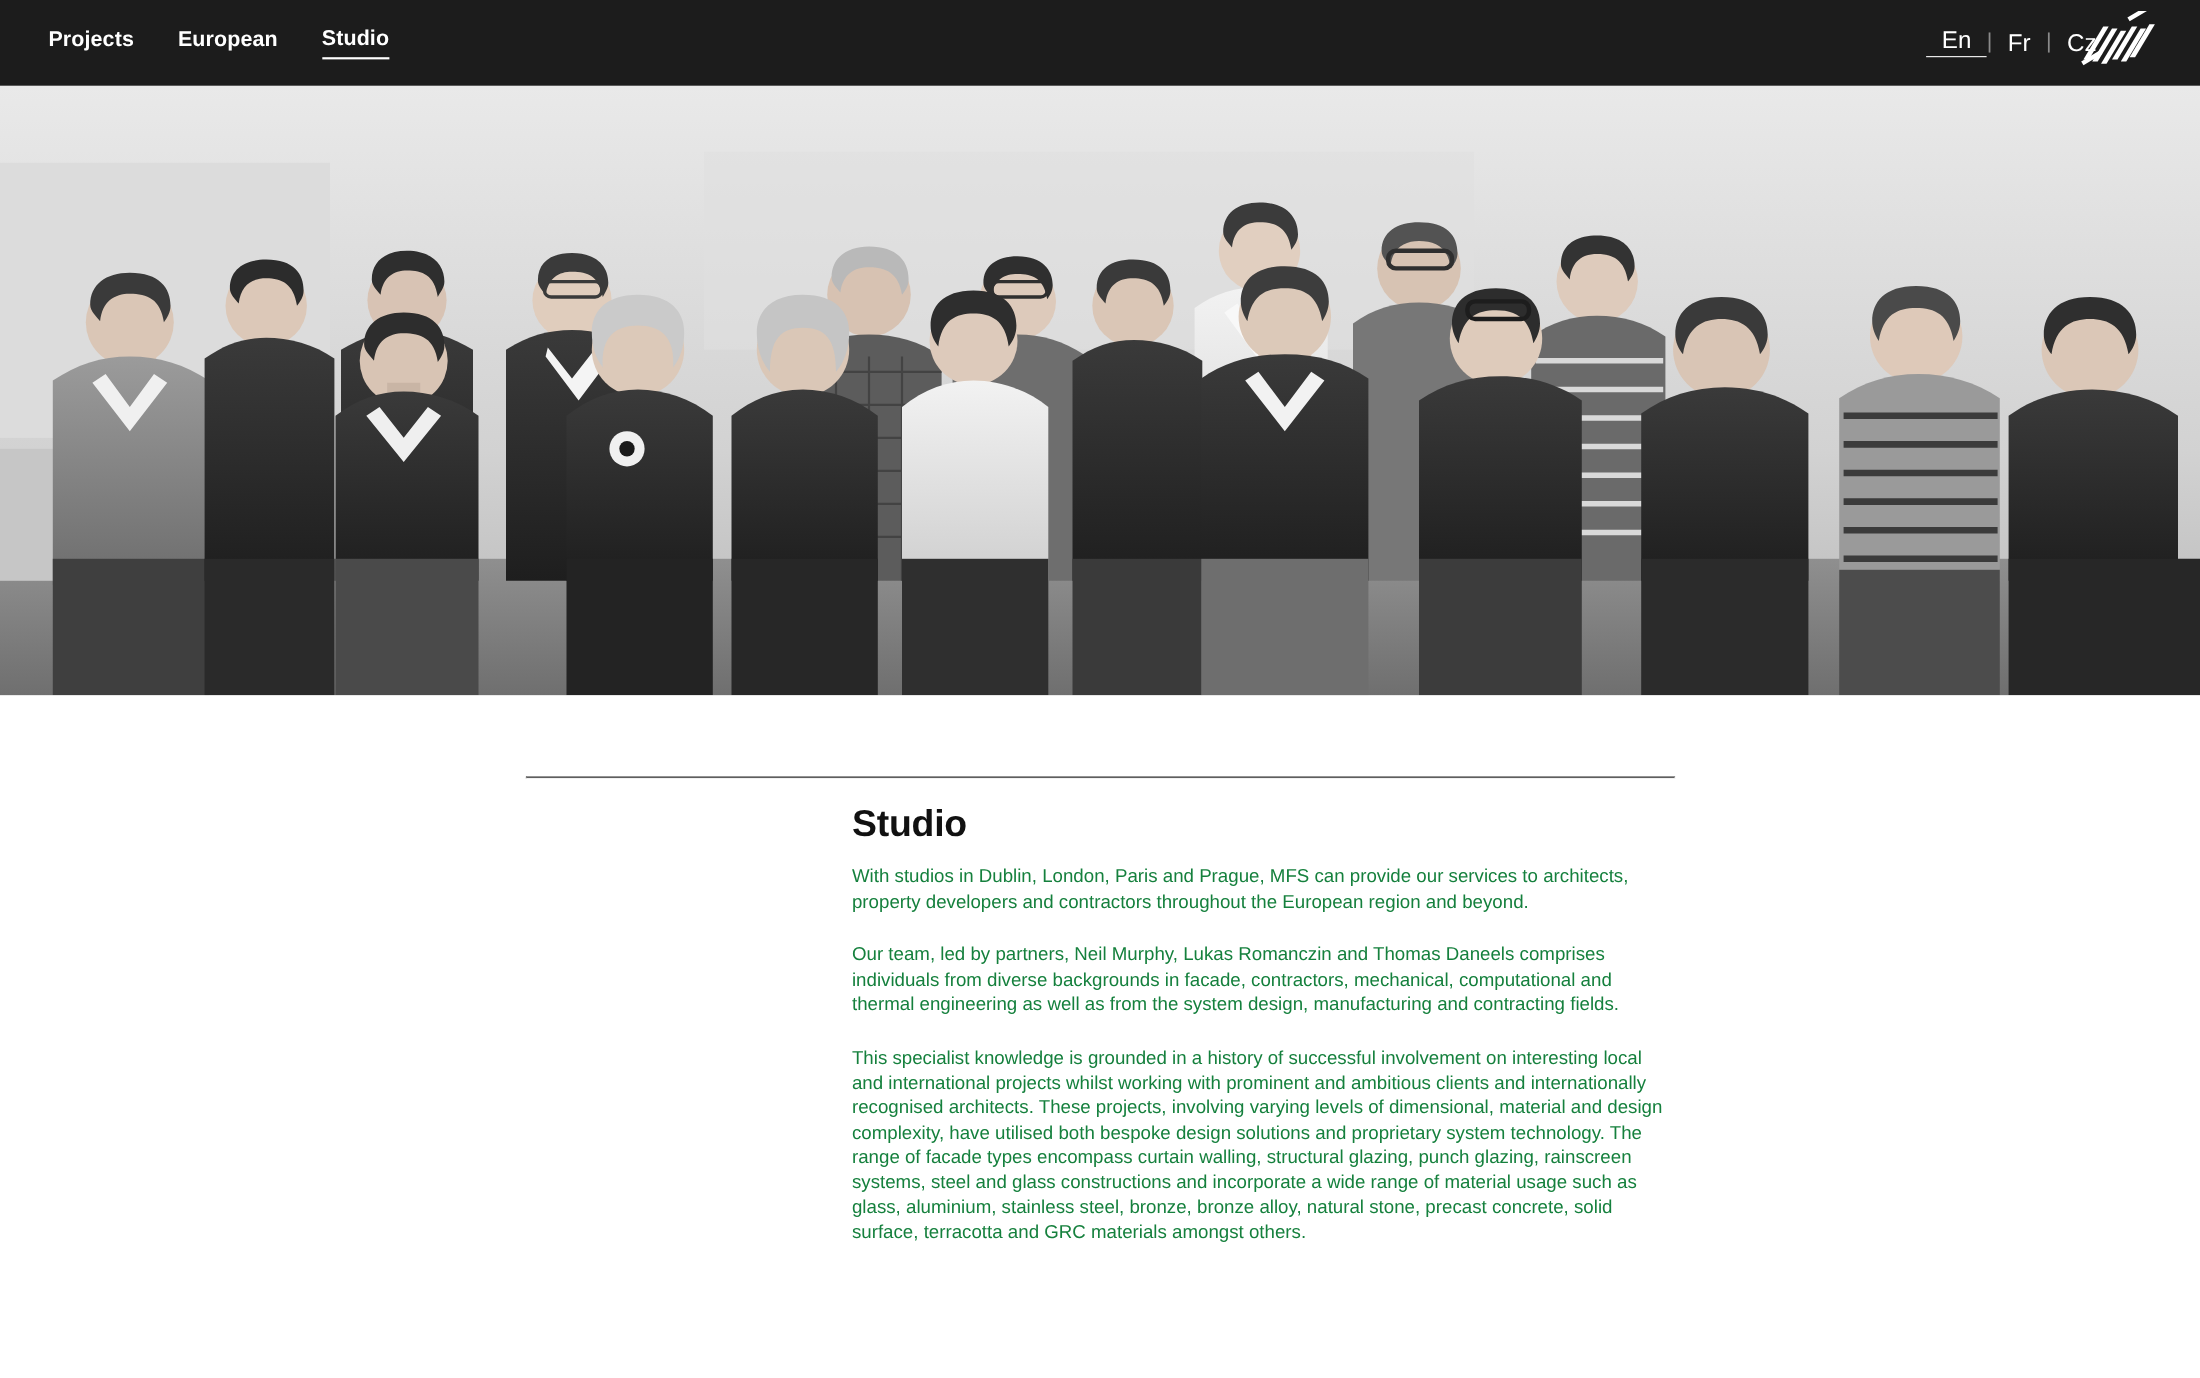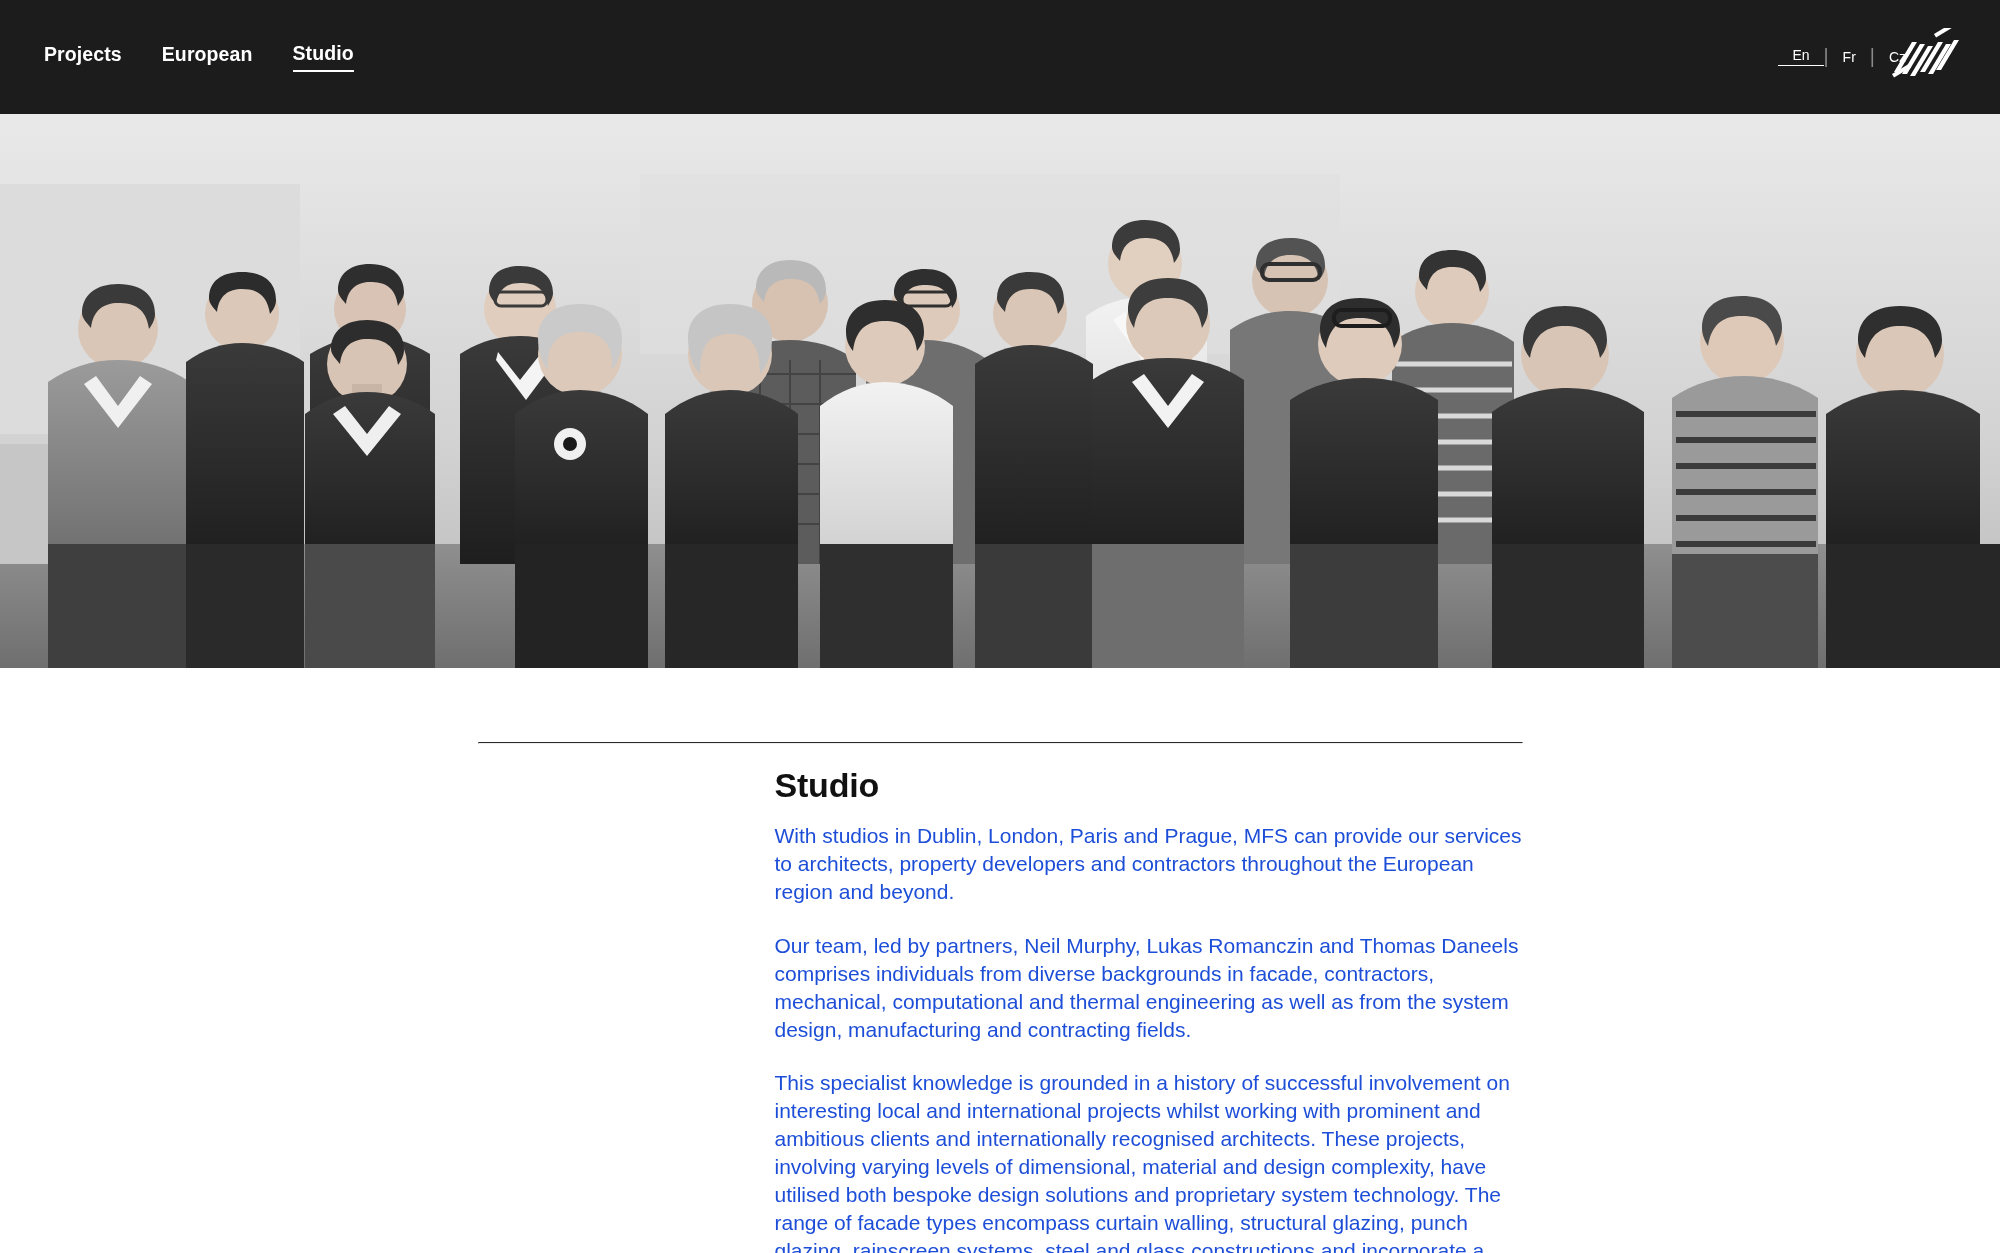"Projects" .topbar { height: 114px -> 78px }
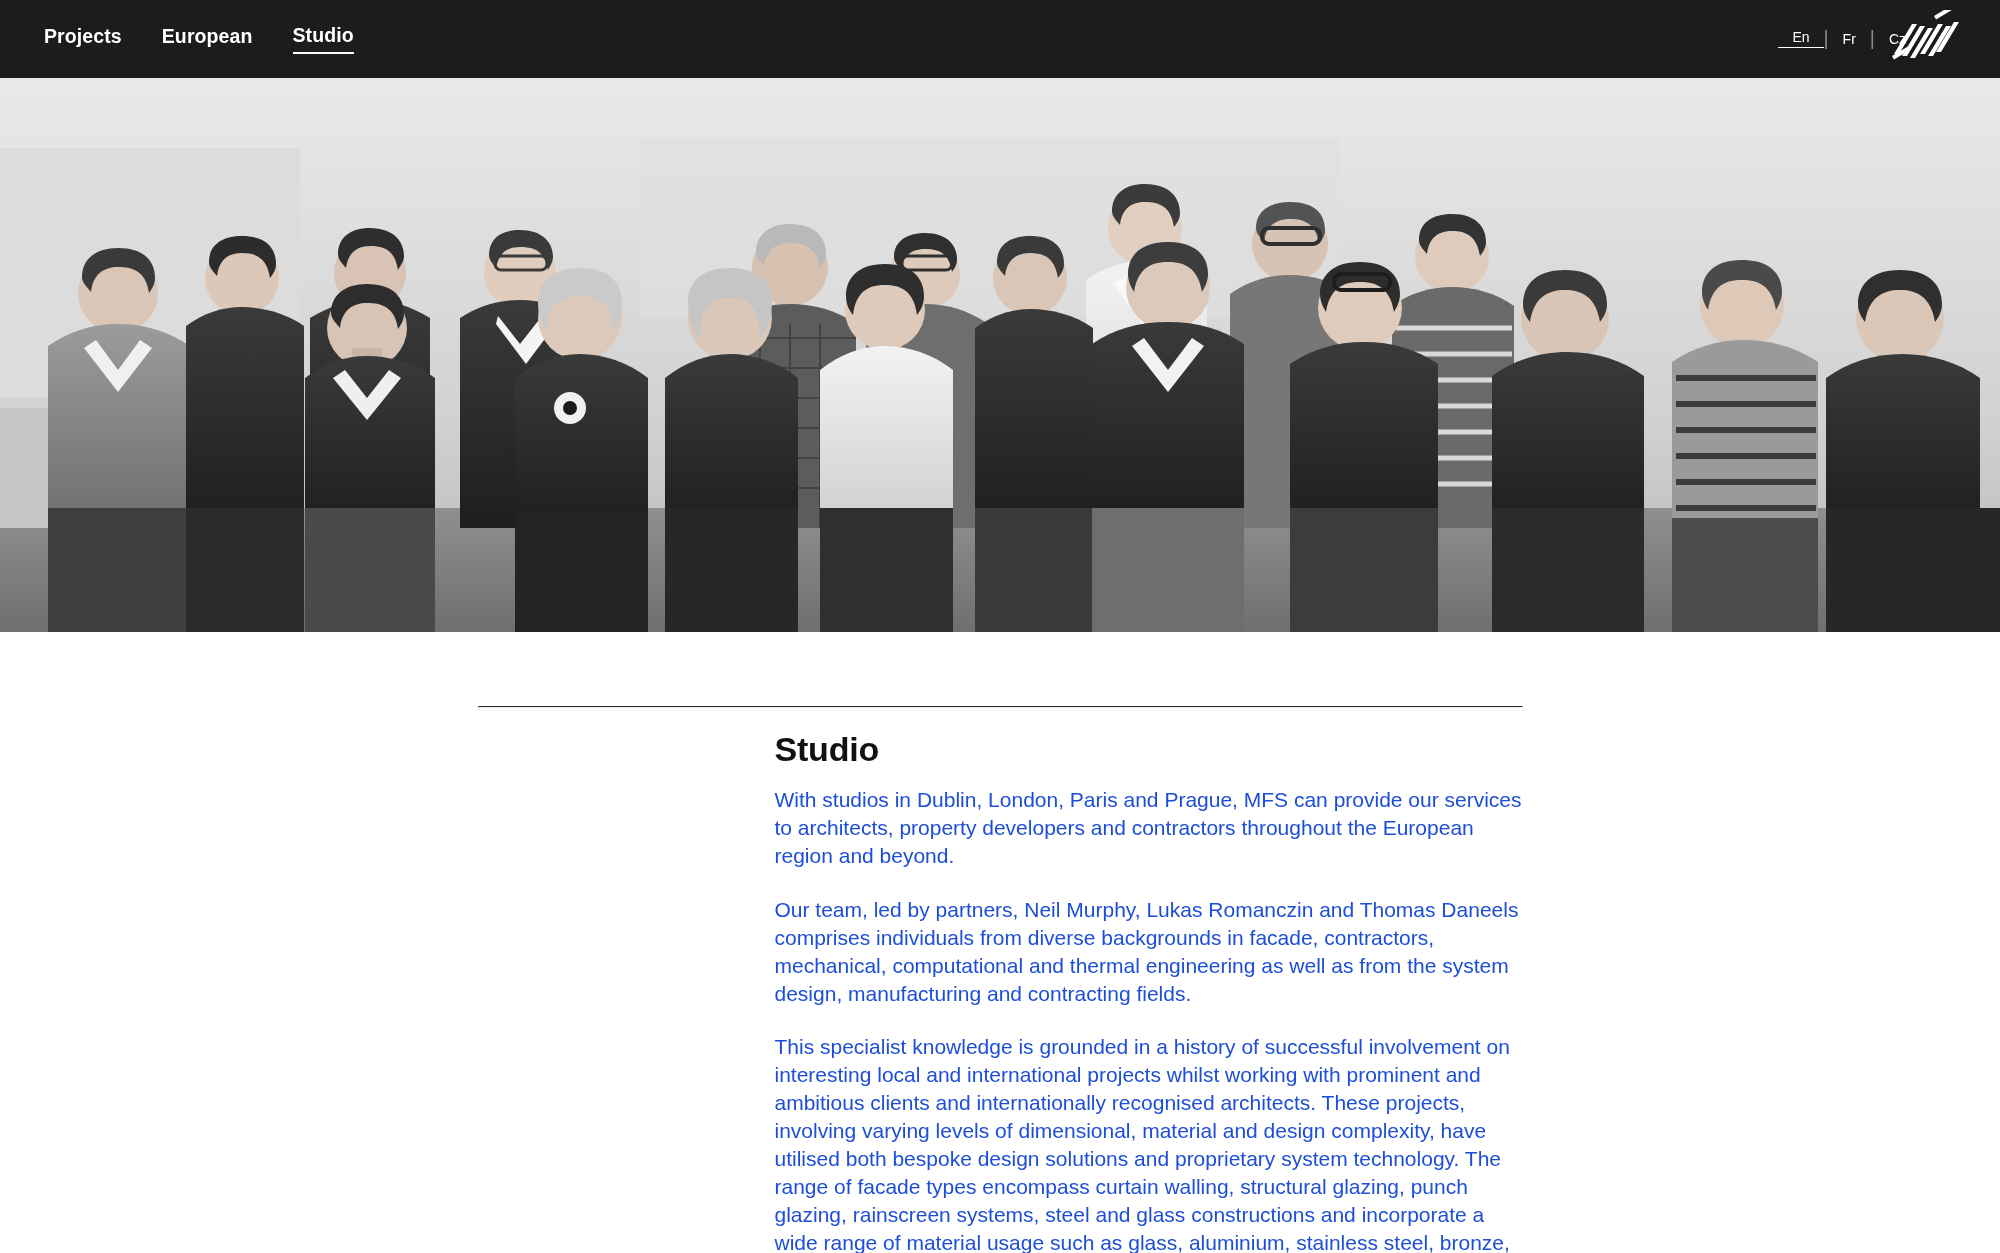"En" .lang { font-size: 14px -> 22px }
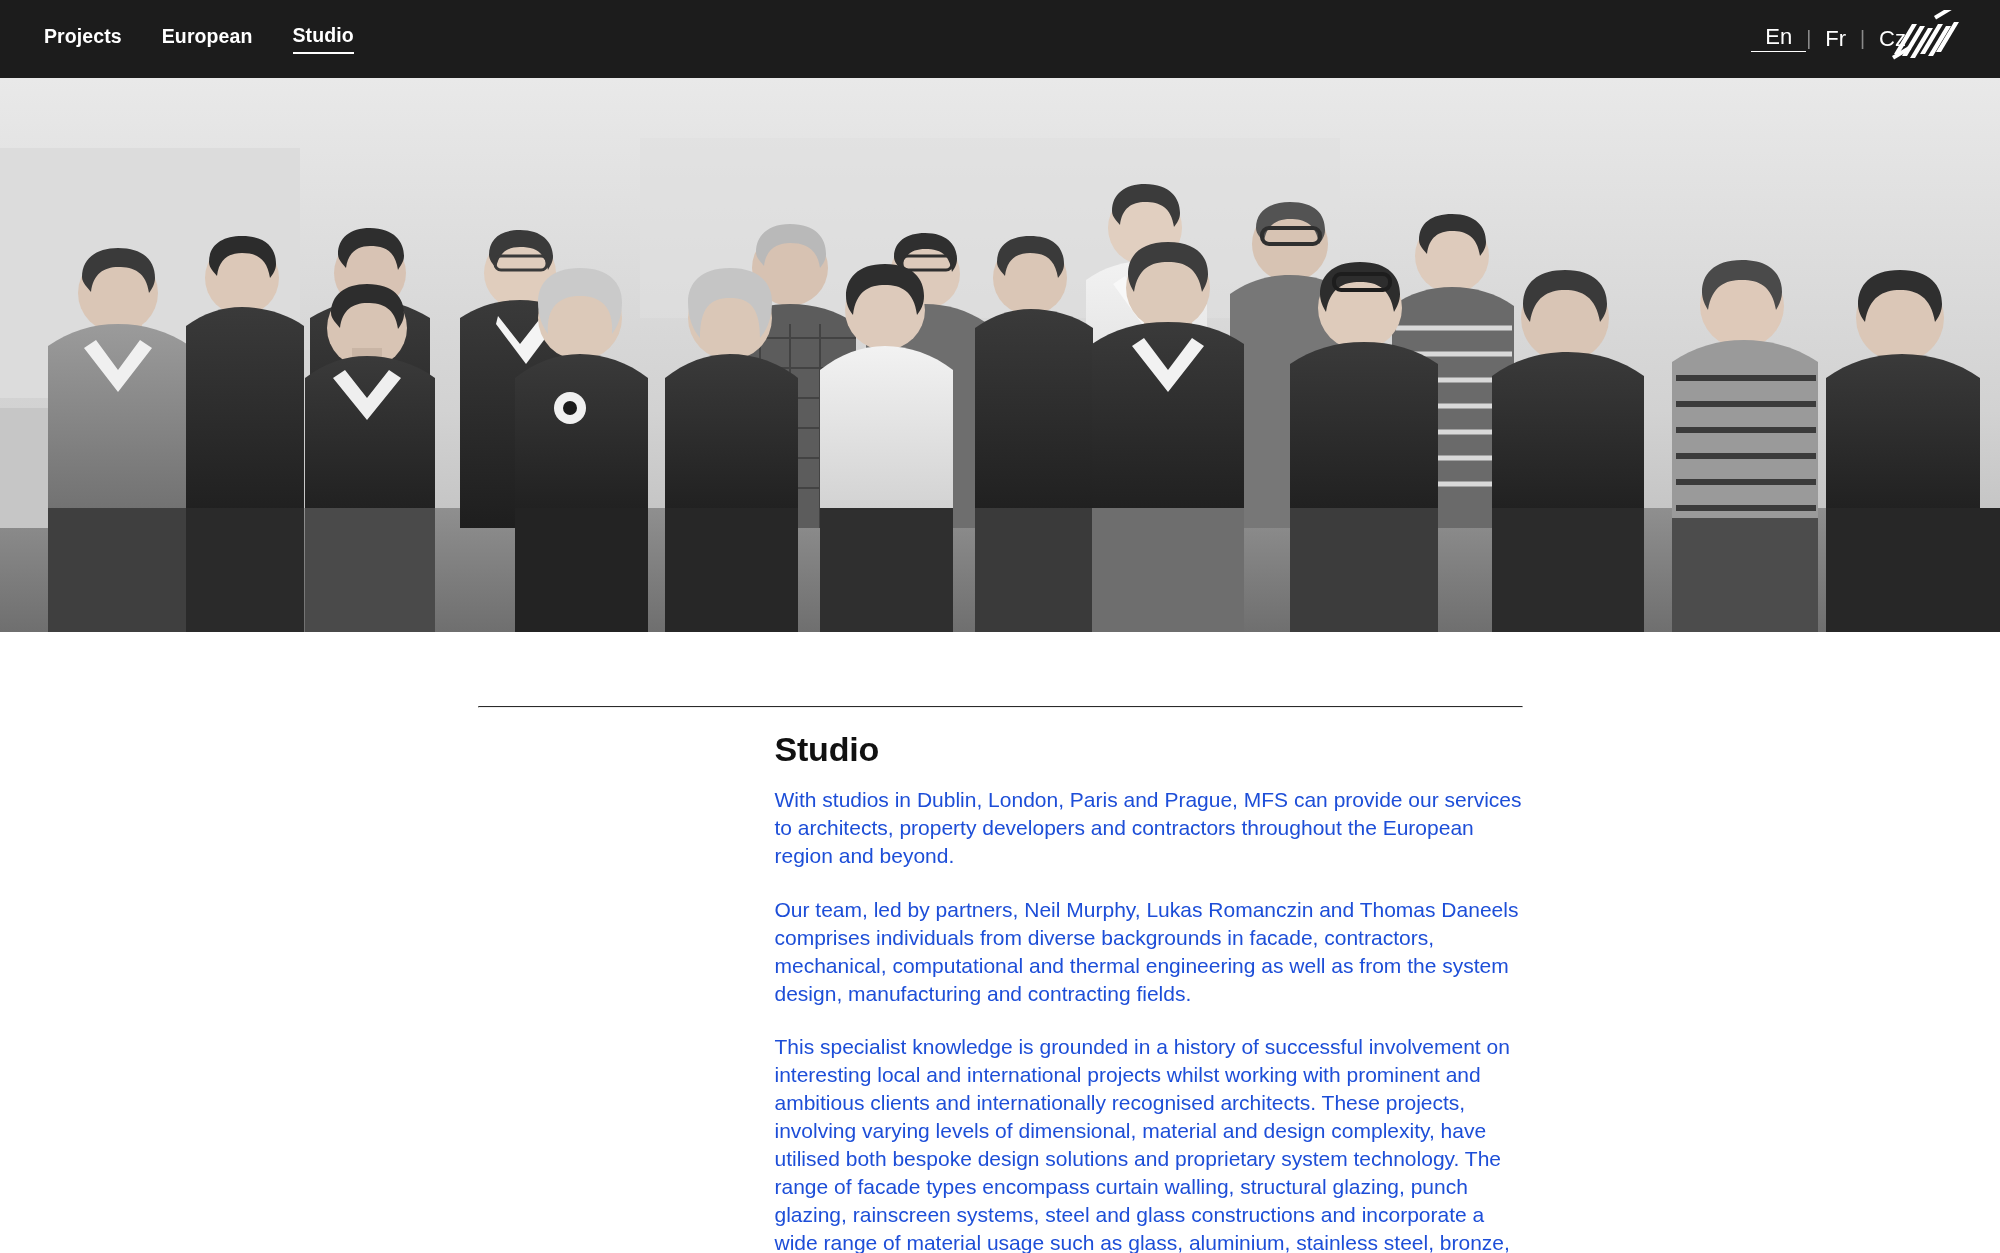"With studios in Dublin, London," .para { color: #1d4ed8 -> #15803d; font-size: 21px -> 17px }
